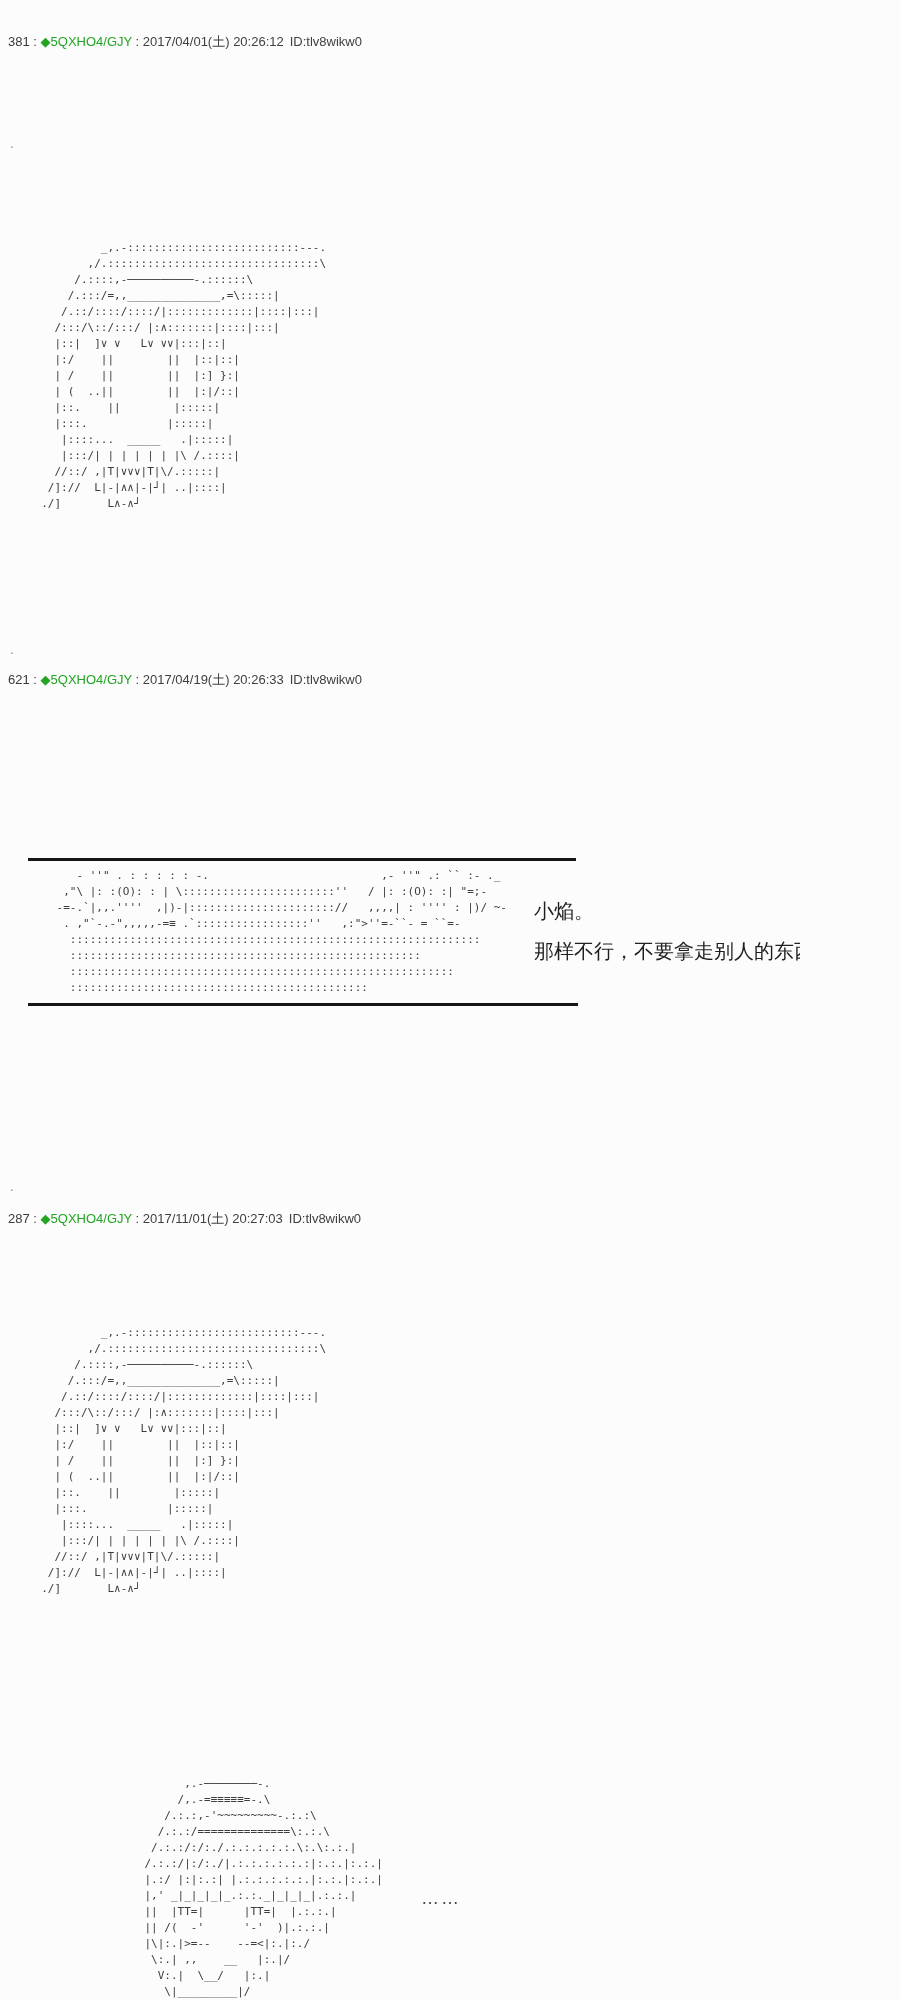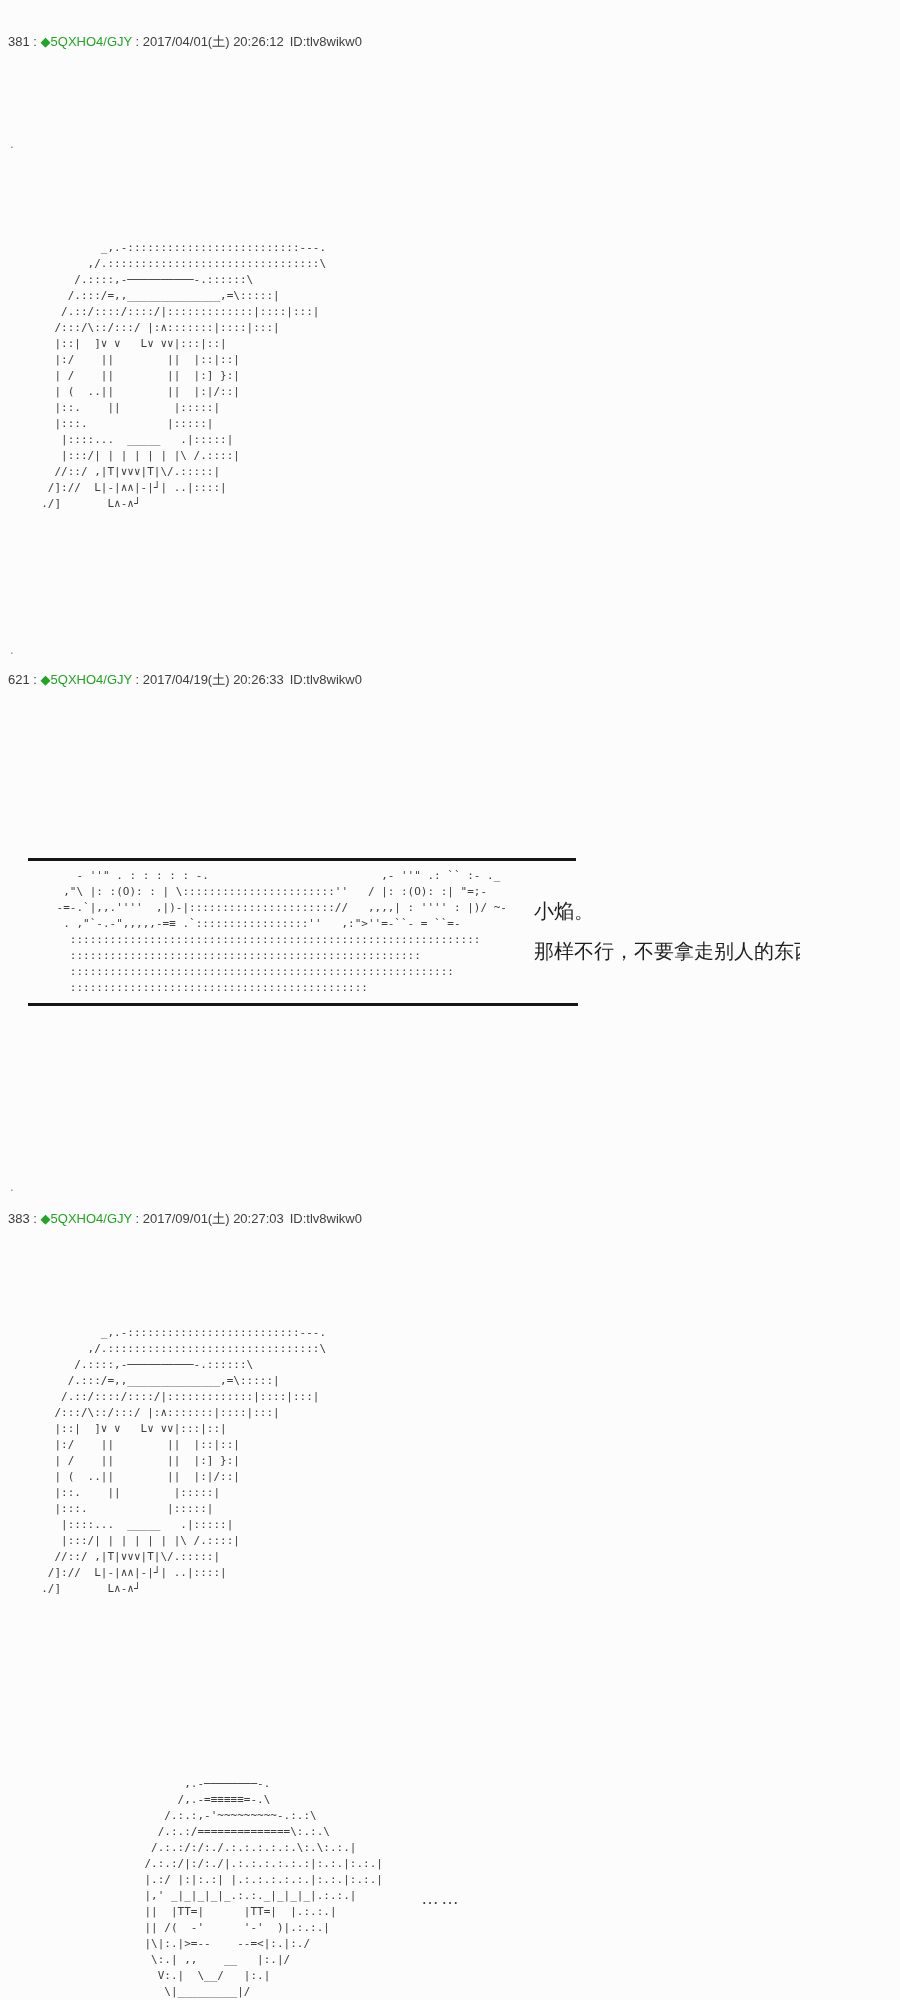"383" span.pnum { text: 383 -> 287 }
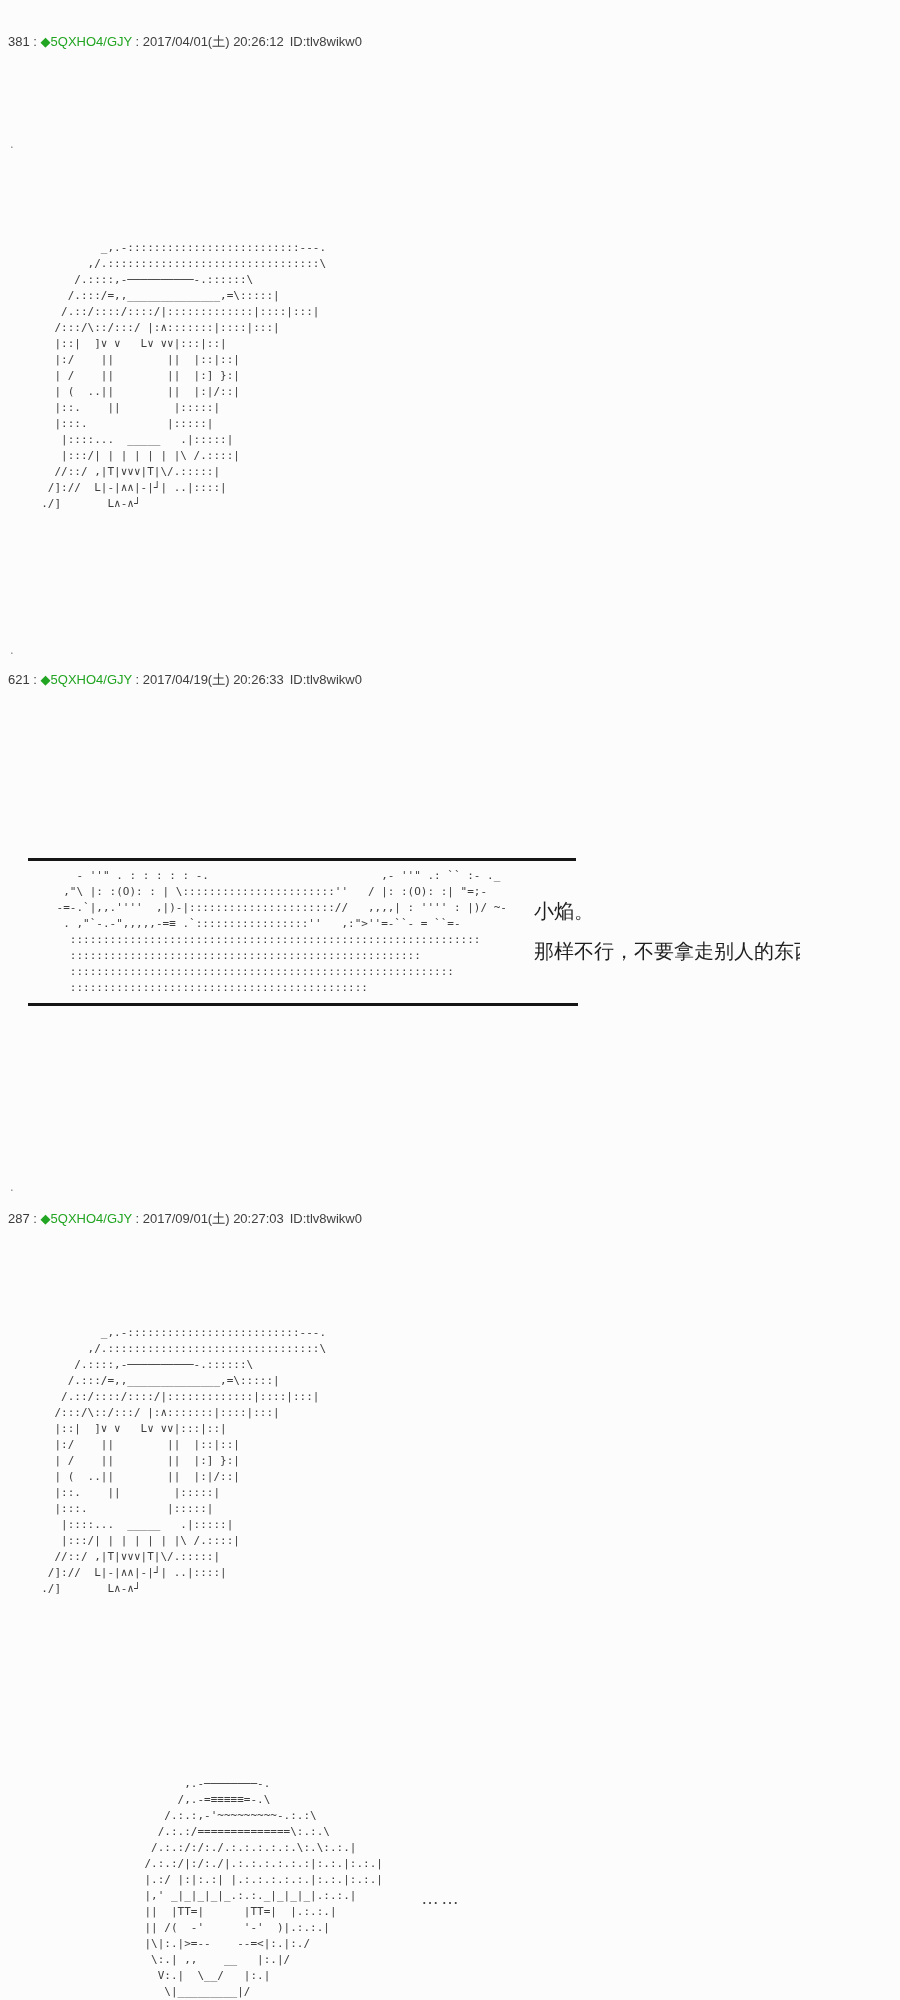"2017/09/01(土) 20:27:03" span.pdate { text: 2017/09/01 -> 2017/11/01 }
